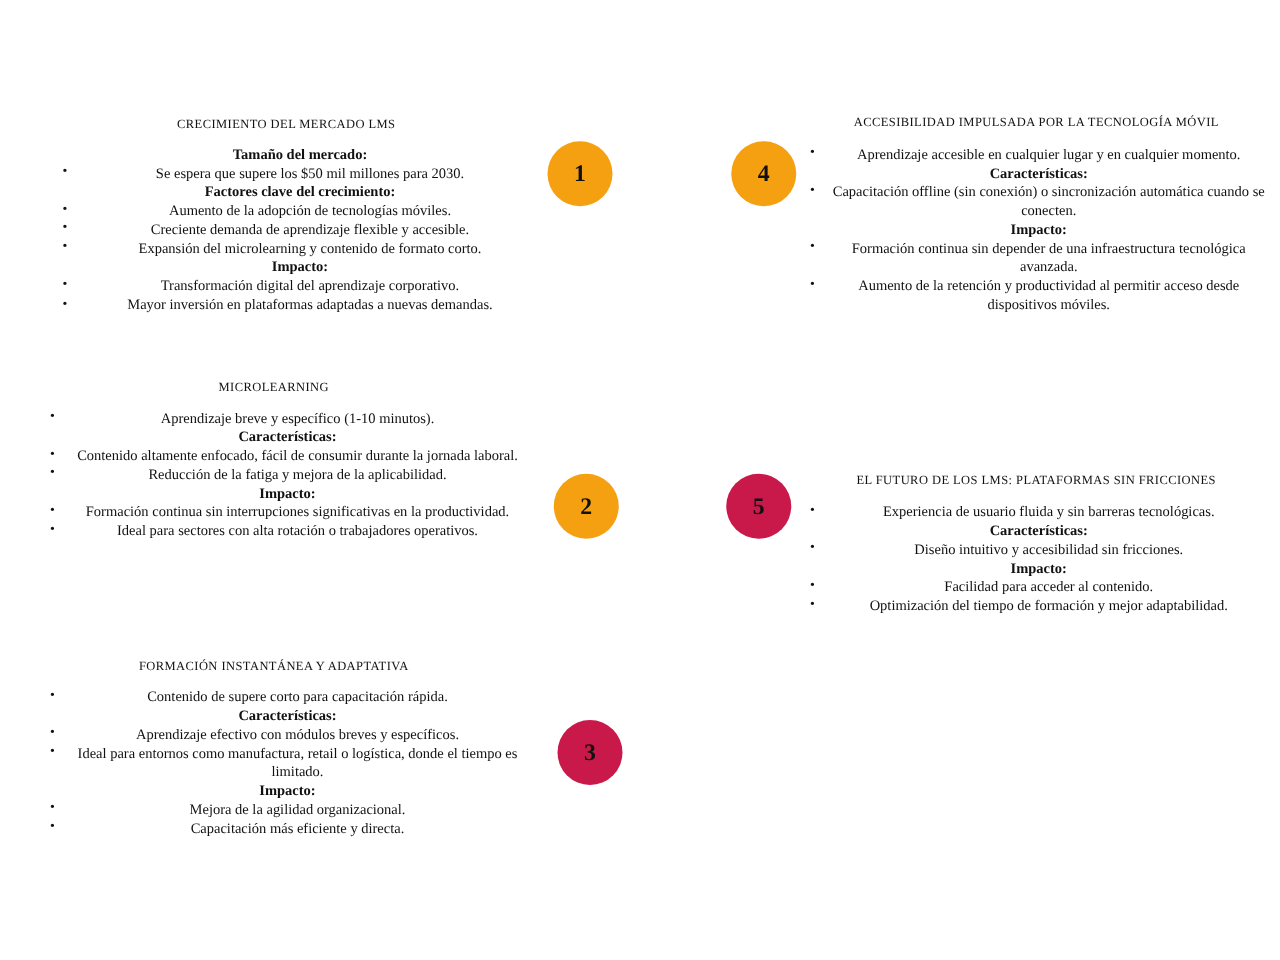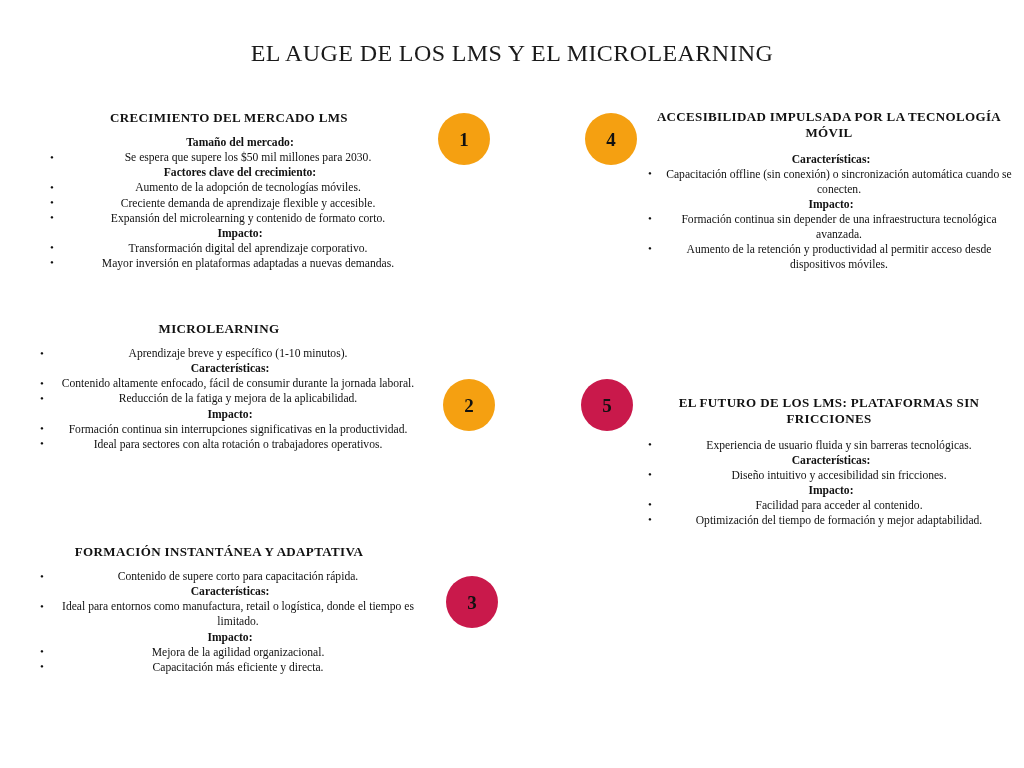"EL AUGE DE LOS LMS" h1.main-title { html: <h1>EL AUGE DE LOS LMS Y EL MICROLEARNING</h1> -> none }
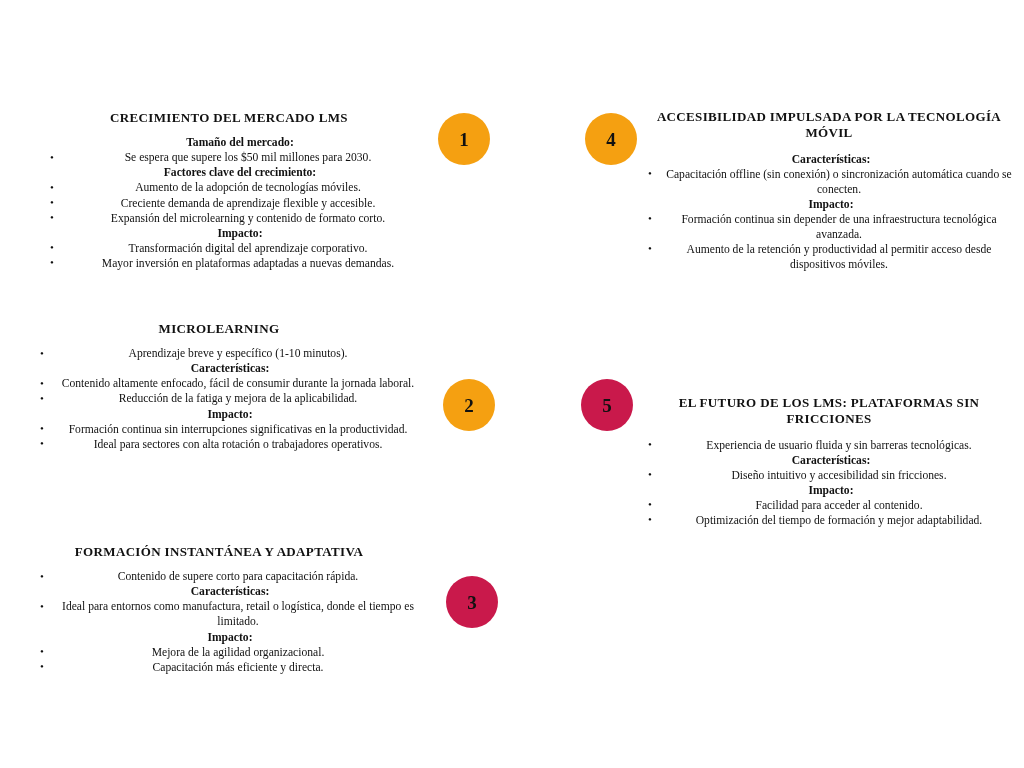"CRECIMIENTO DEL MERCADO LMS" .section-heading { font-size: 13px -> 10px; font-weight: bold -> normal; margin: 16px 0 9px 0 -> 0 0 9px 0 }
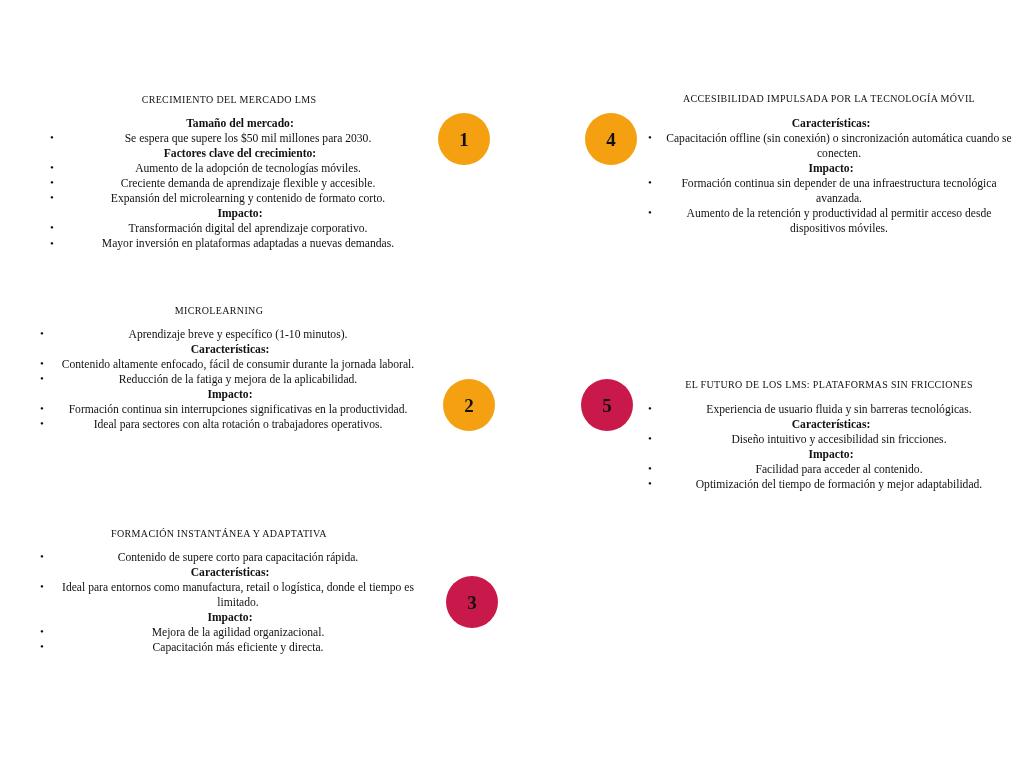"Aprendizaje accesible en cualquier lugar" ul.bullets { html: none -> <ul> <li>Aprendizaje accesible en cualquier lugar y en cualquier momento.</li> </ul> }
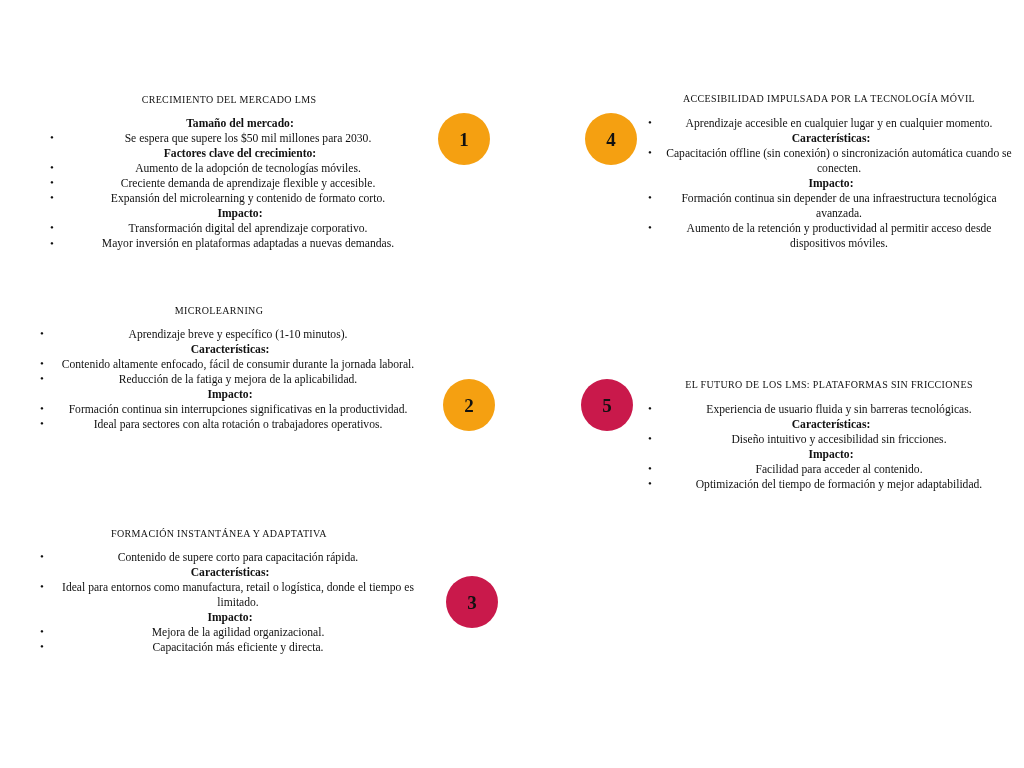"Aprendizaje efectivo con módulos breves" li { html: none -> <li>Aprendizaje efectivo con módulos breves y específicos.</li> }
